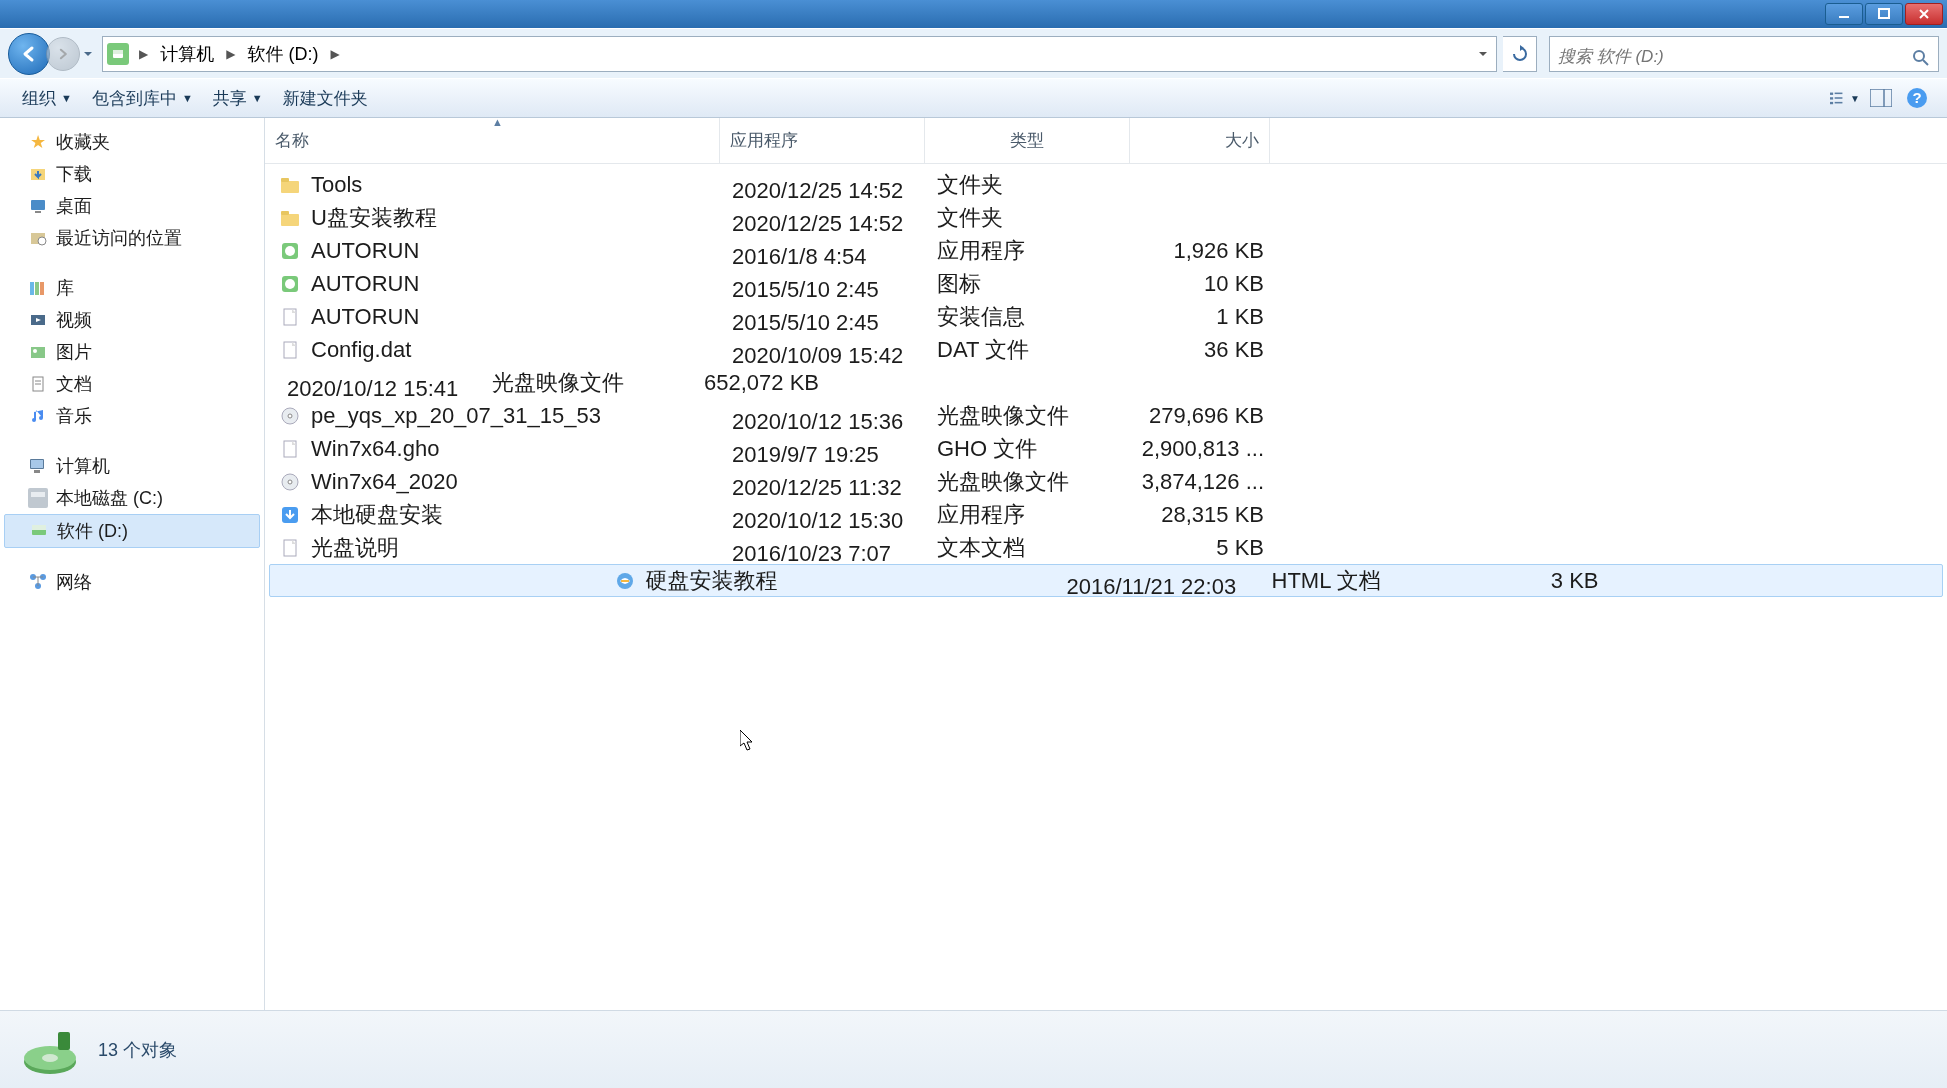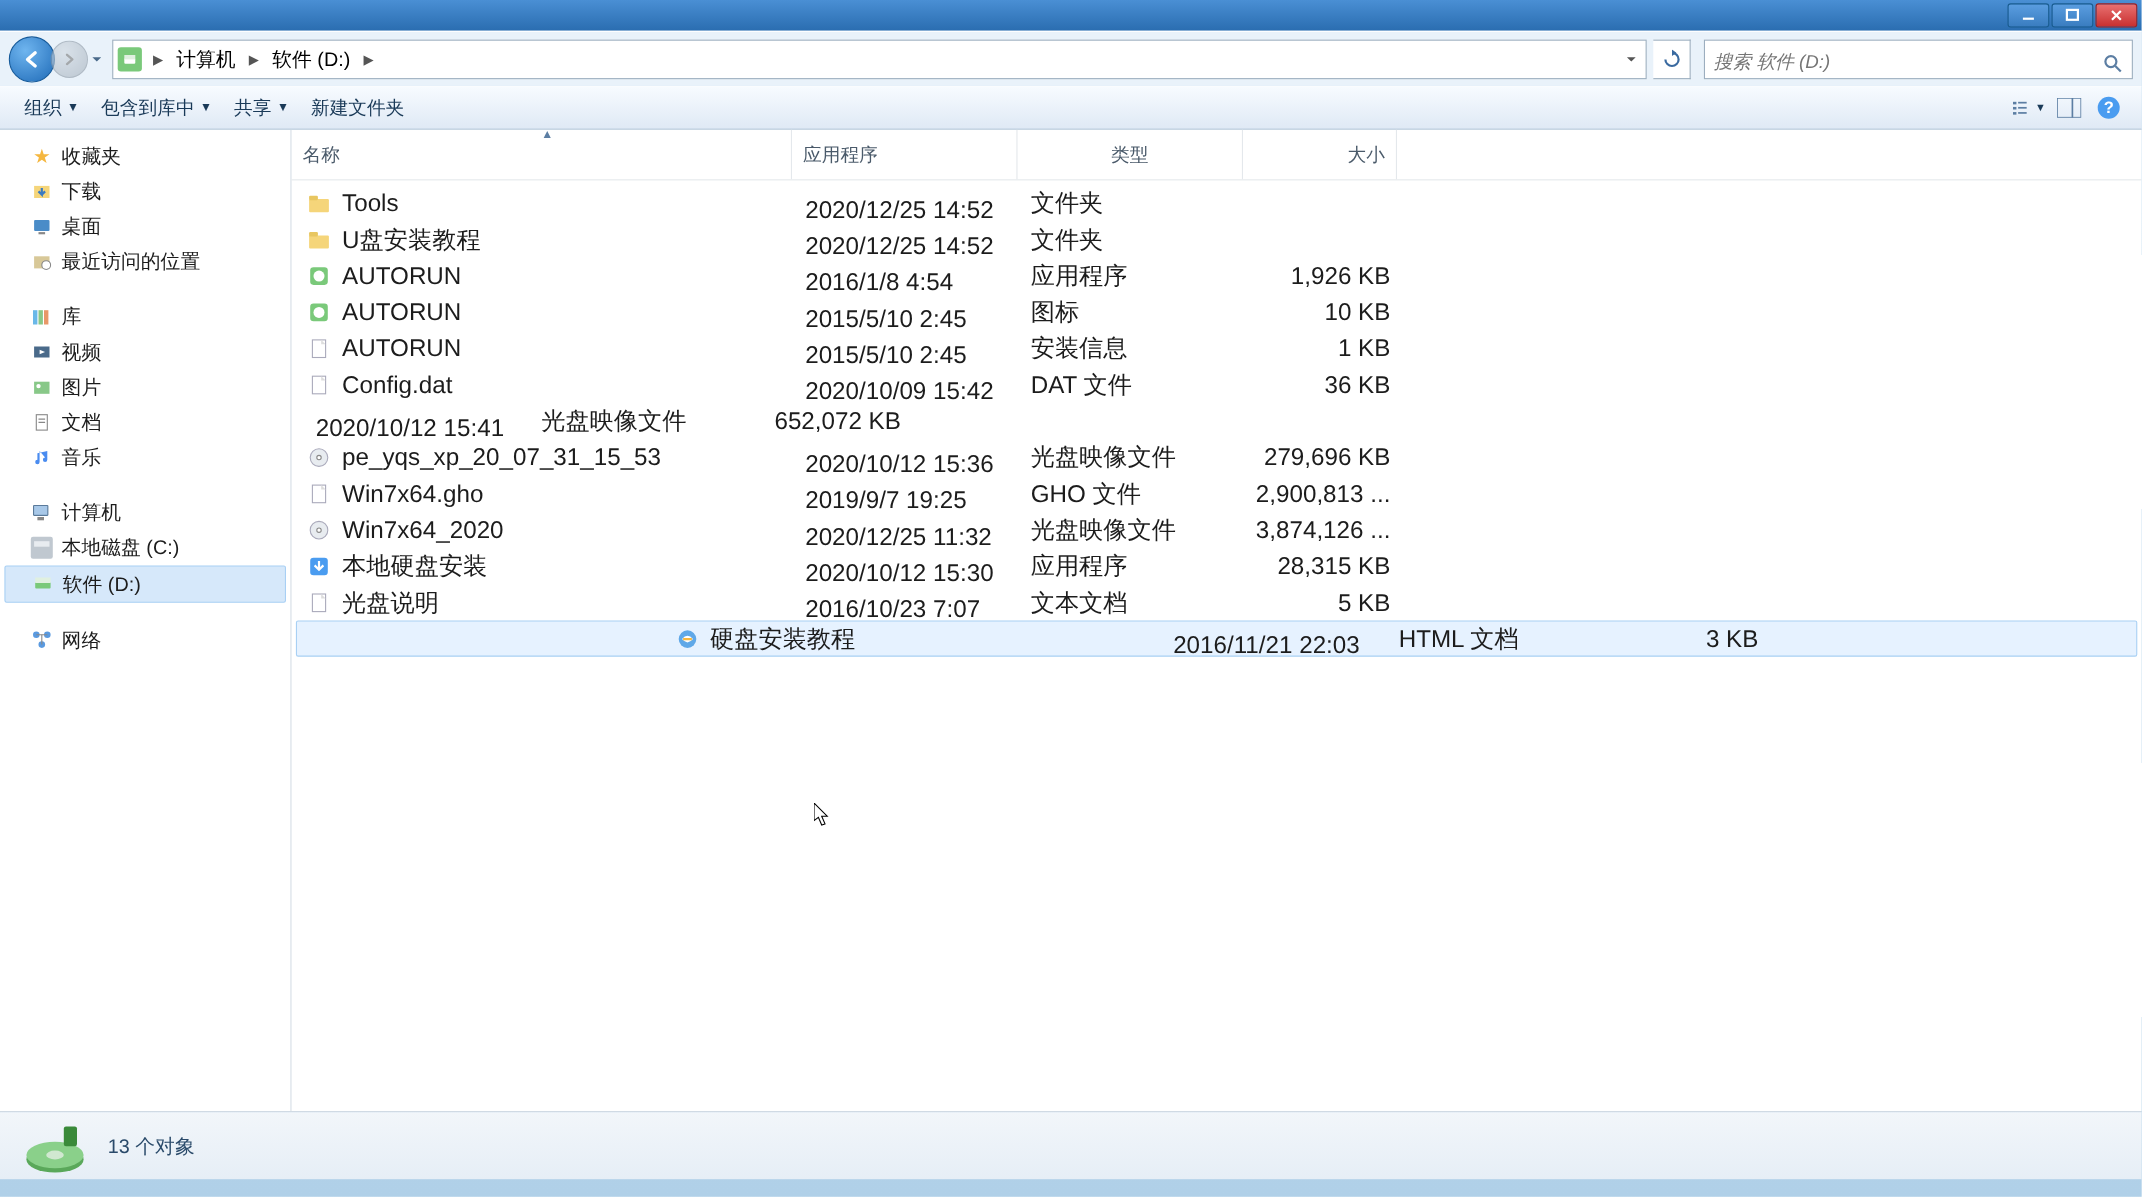"13 个对象" .statusbar { height: 62px -> 78px }
